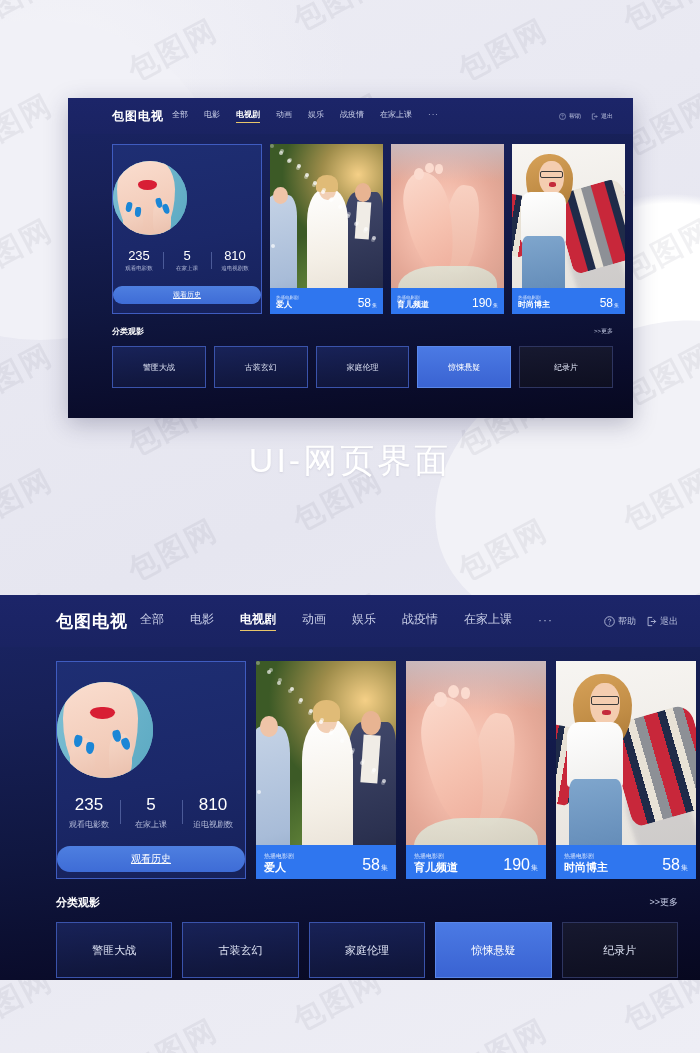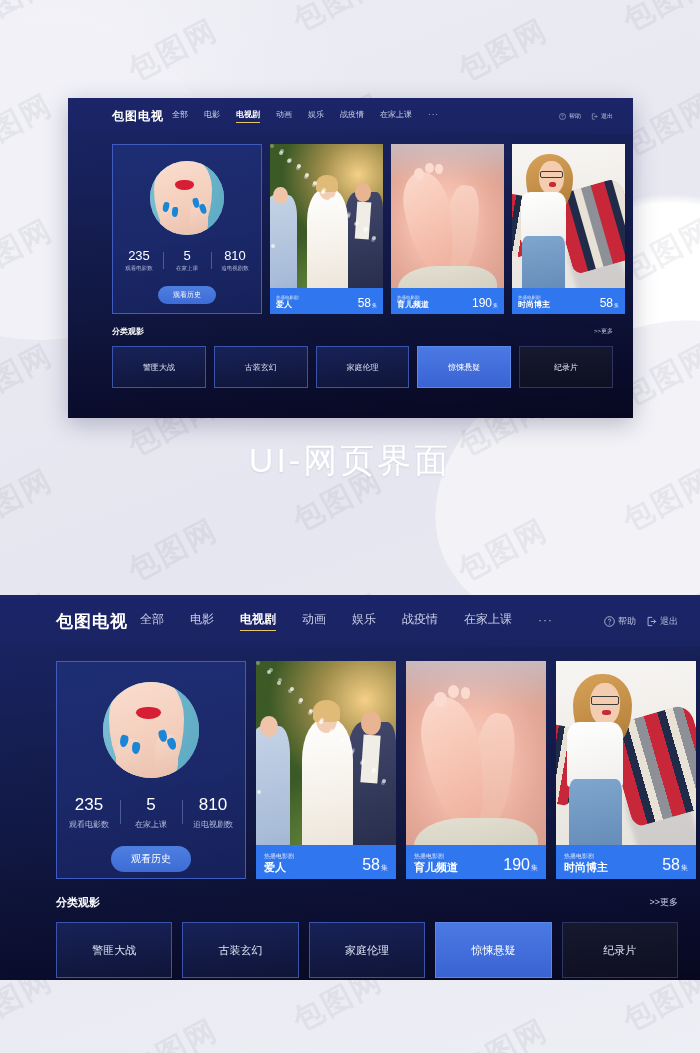"235" .profile { align-items: center -> none }
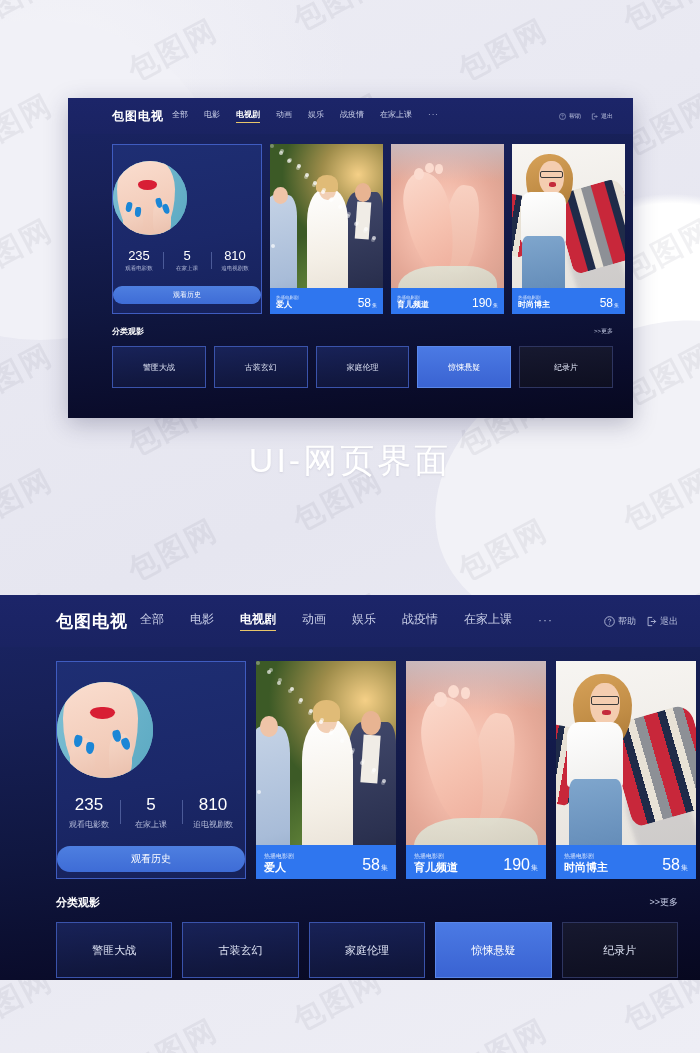"观看历史" .history-btn { text-decoration: none -> underline }
